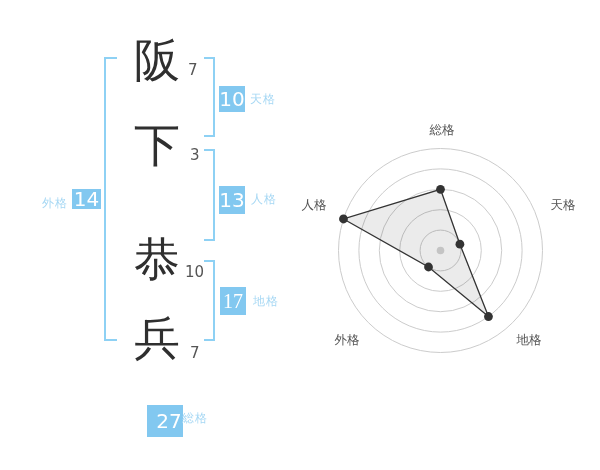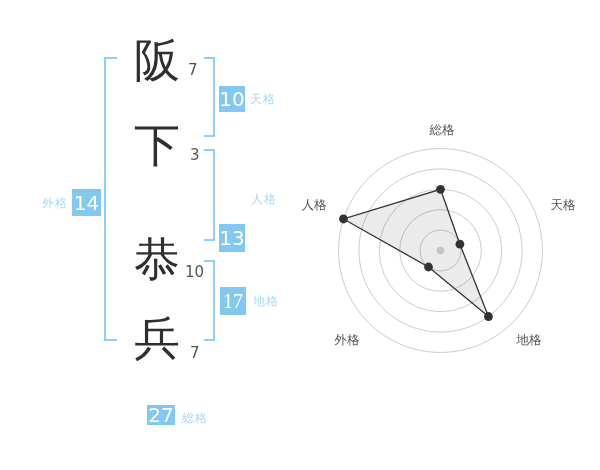"14" .badge.b-gai { height: 27px -> 20px }
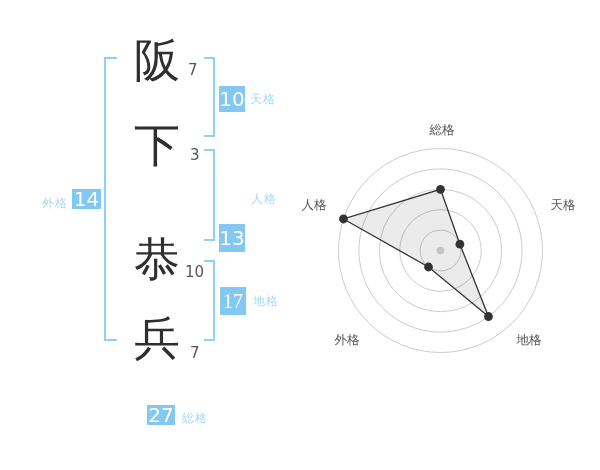"13" .badge.b-jin { margin-top: 38px -> none }
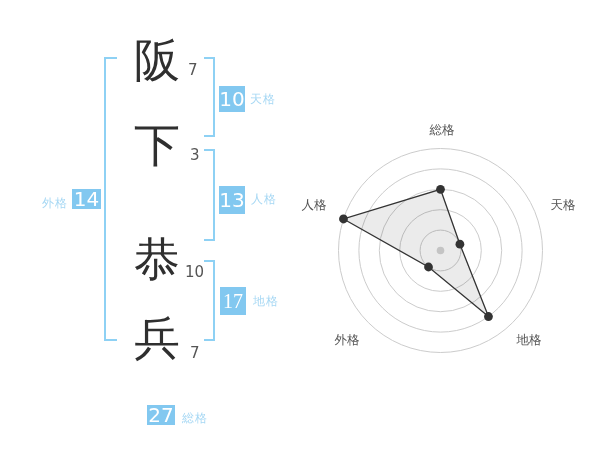"27" .badge.b-sou { height: 20px -> 32px; padding-left: none -> 8px }
